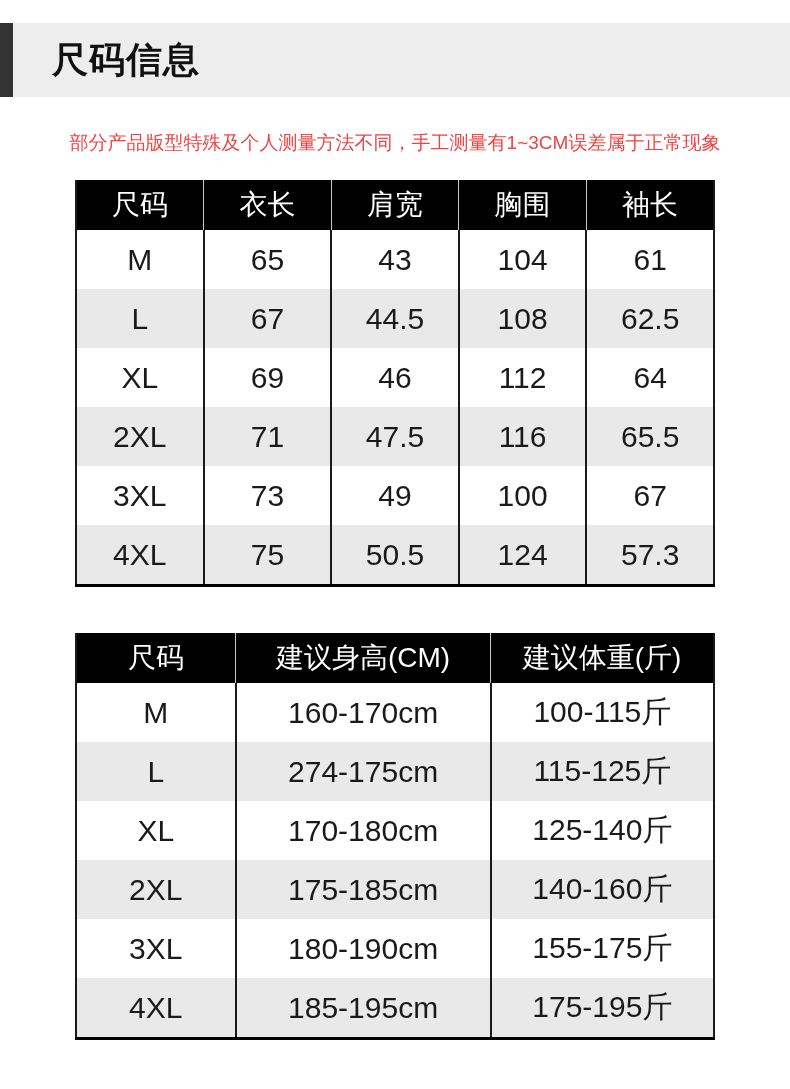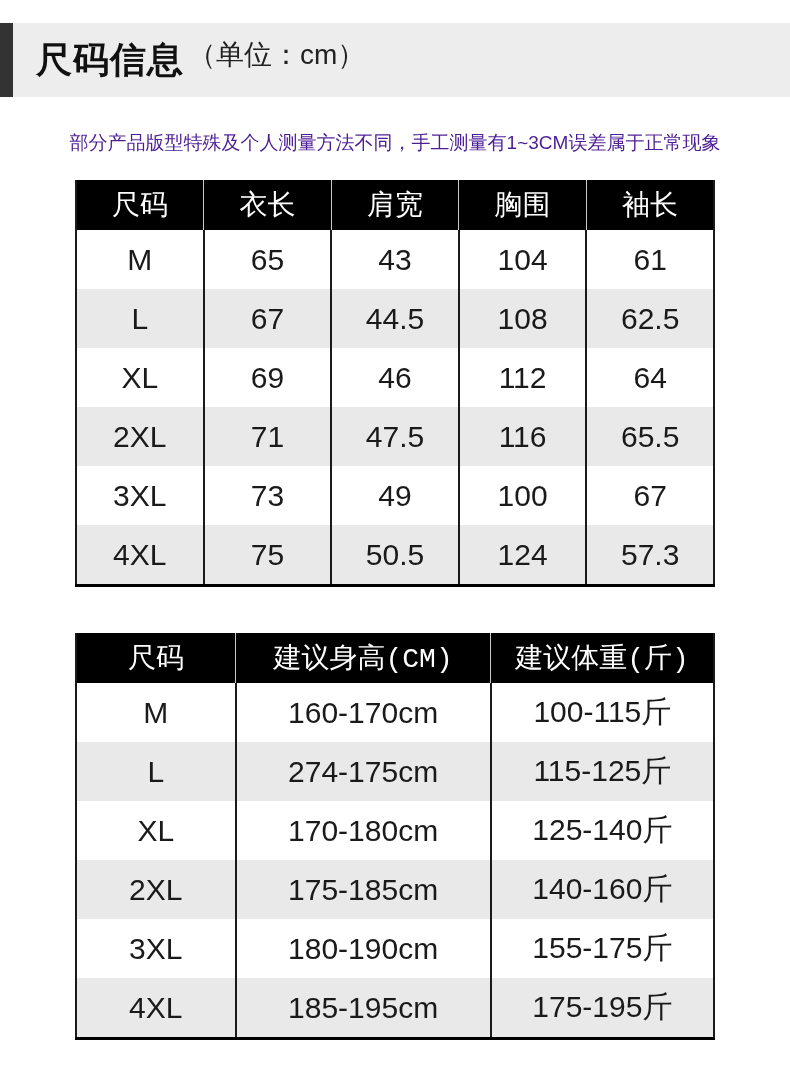"尺码信息" .title-wrap { align-items: flex-start -> center; padding-left: 36px -> 52px }
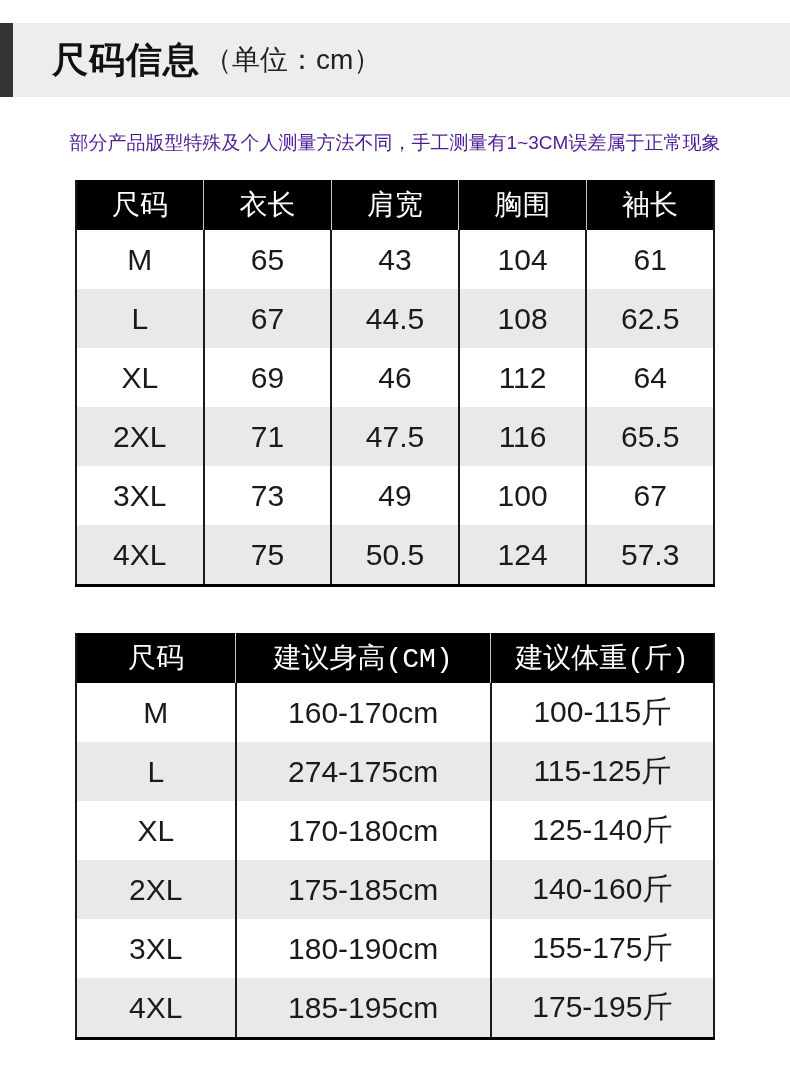"（单位：cm）" span.sub-title { html: <span>（单位：cm）</span> -> none }
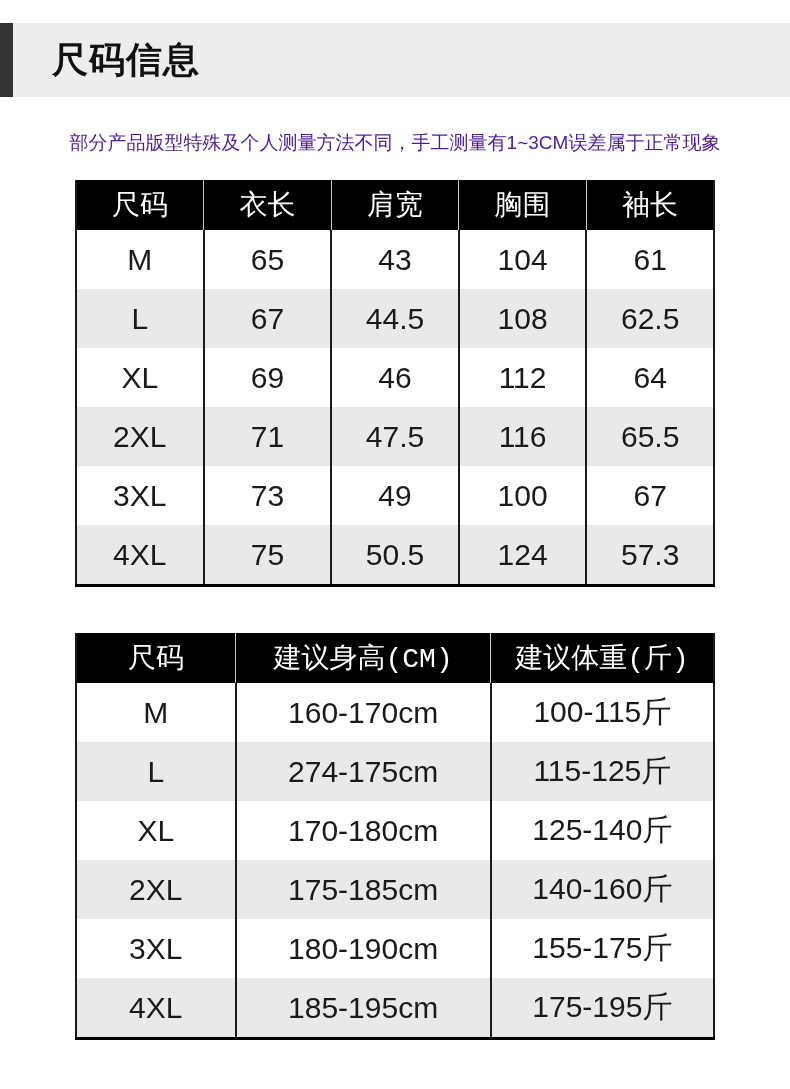"部分产品版型特殊及个人测量方法不同，手工测量有1~3CM误差属于正常现象" .note { color: #4c1d95 -> #ef4444 }
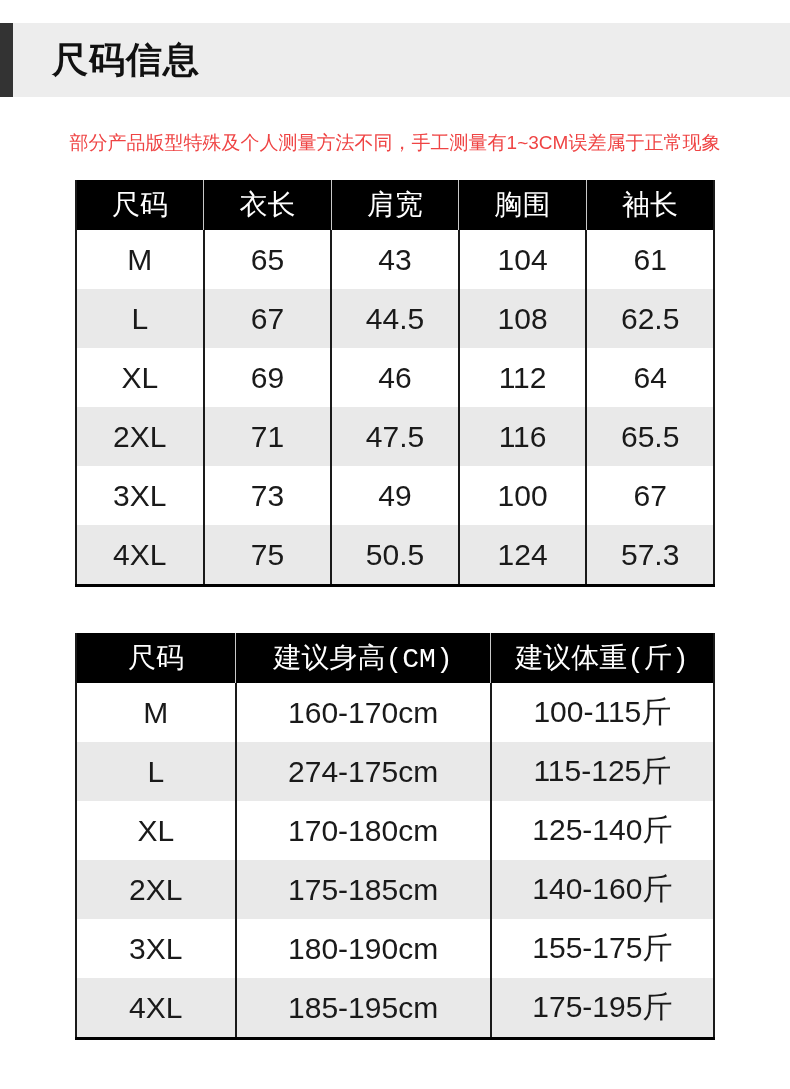"衣长" table.size-chart th + th { font-family: Liberation Mono, monospace -> none }
